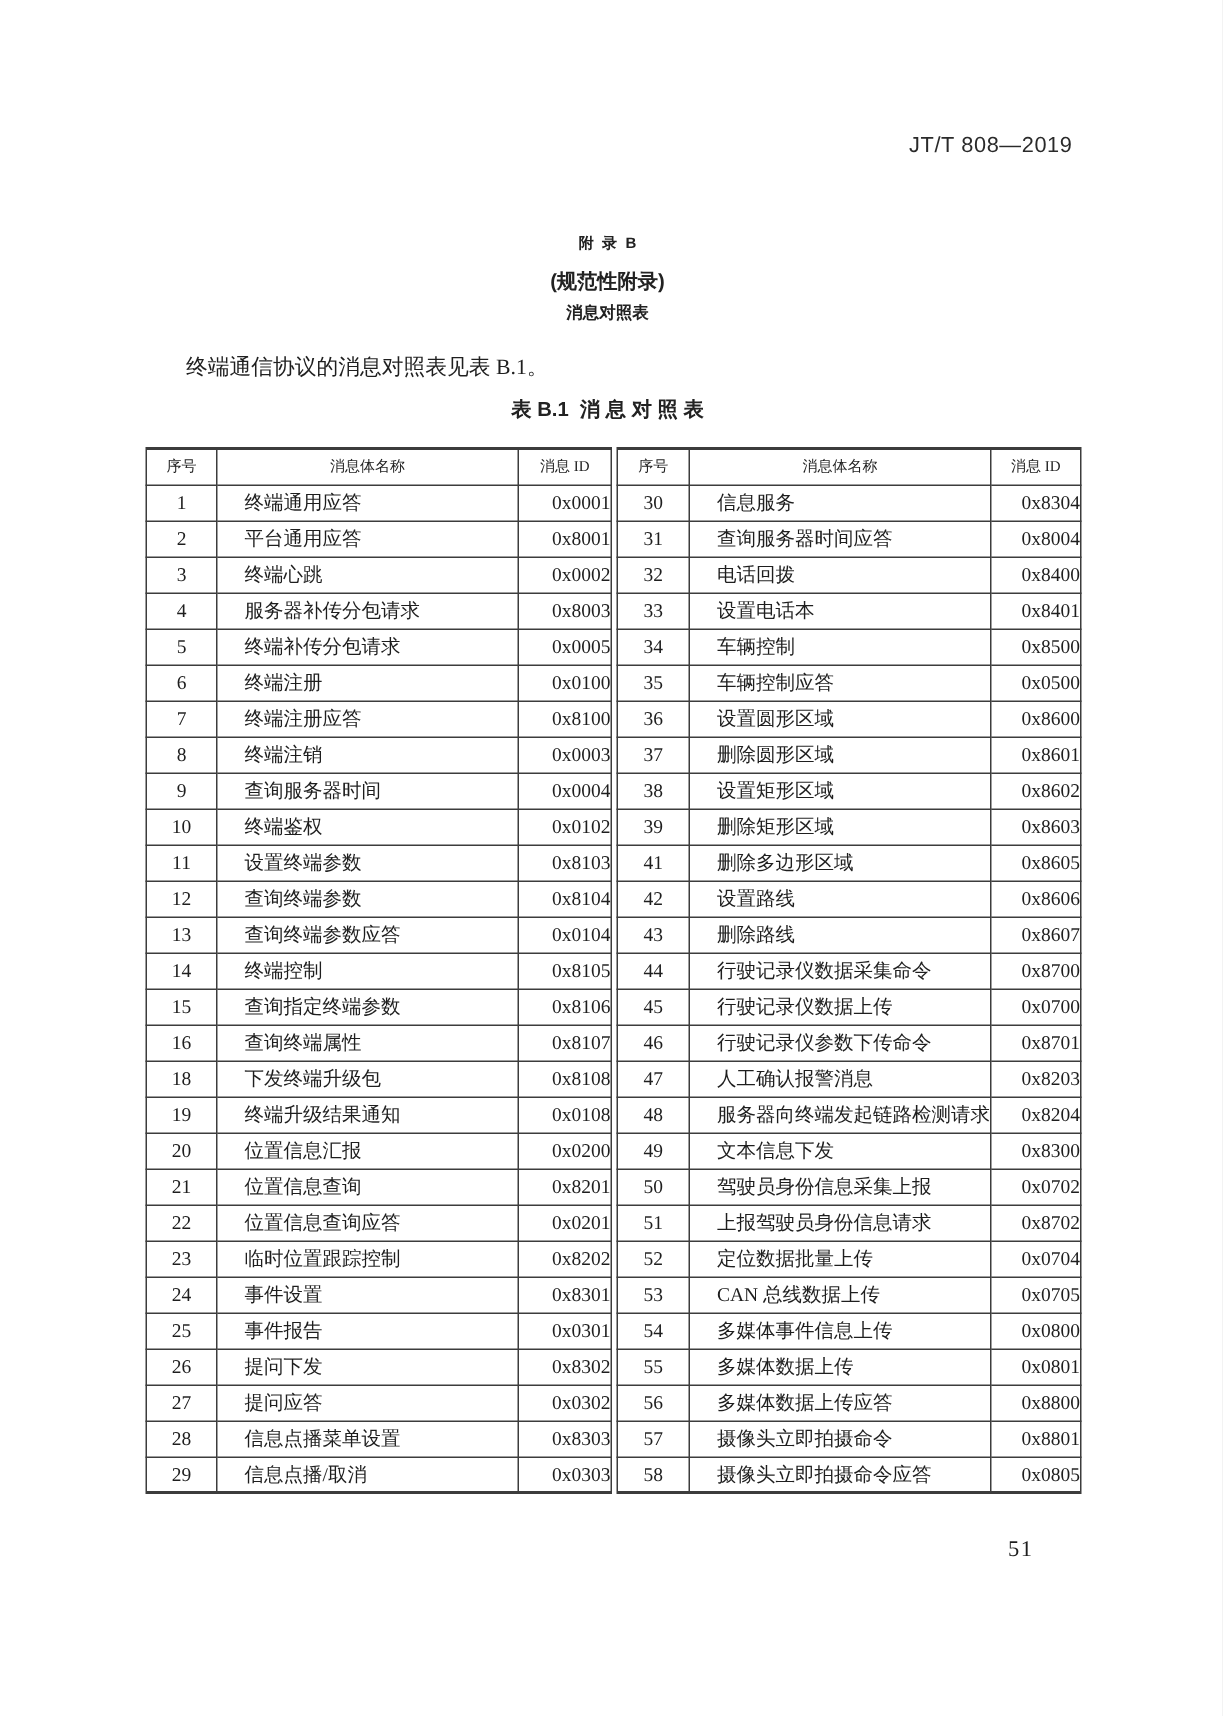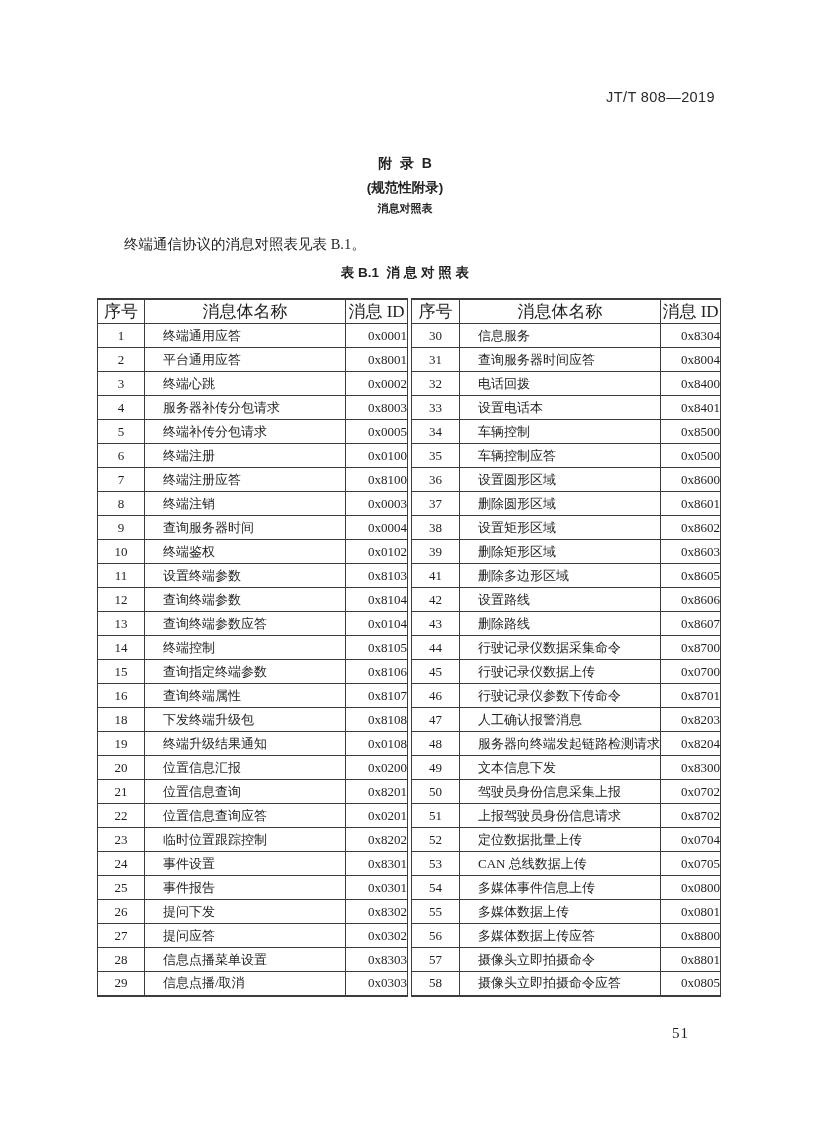"附 录 B" .t1 { font-size: 14px -> 10px }
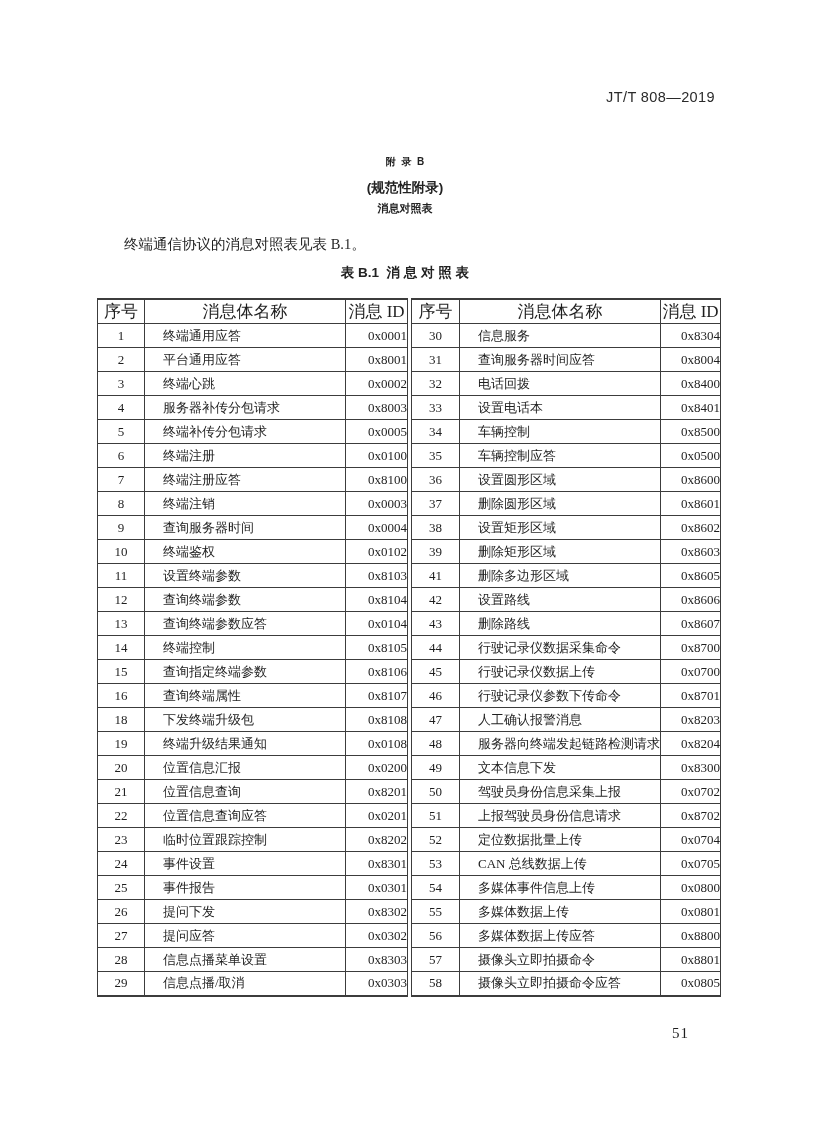"序号" table.half th { font-size: 17px -> 10px }
